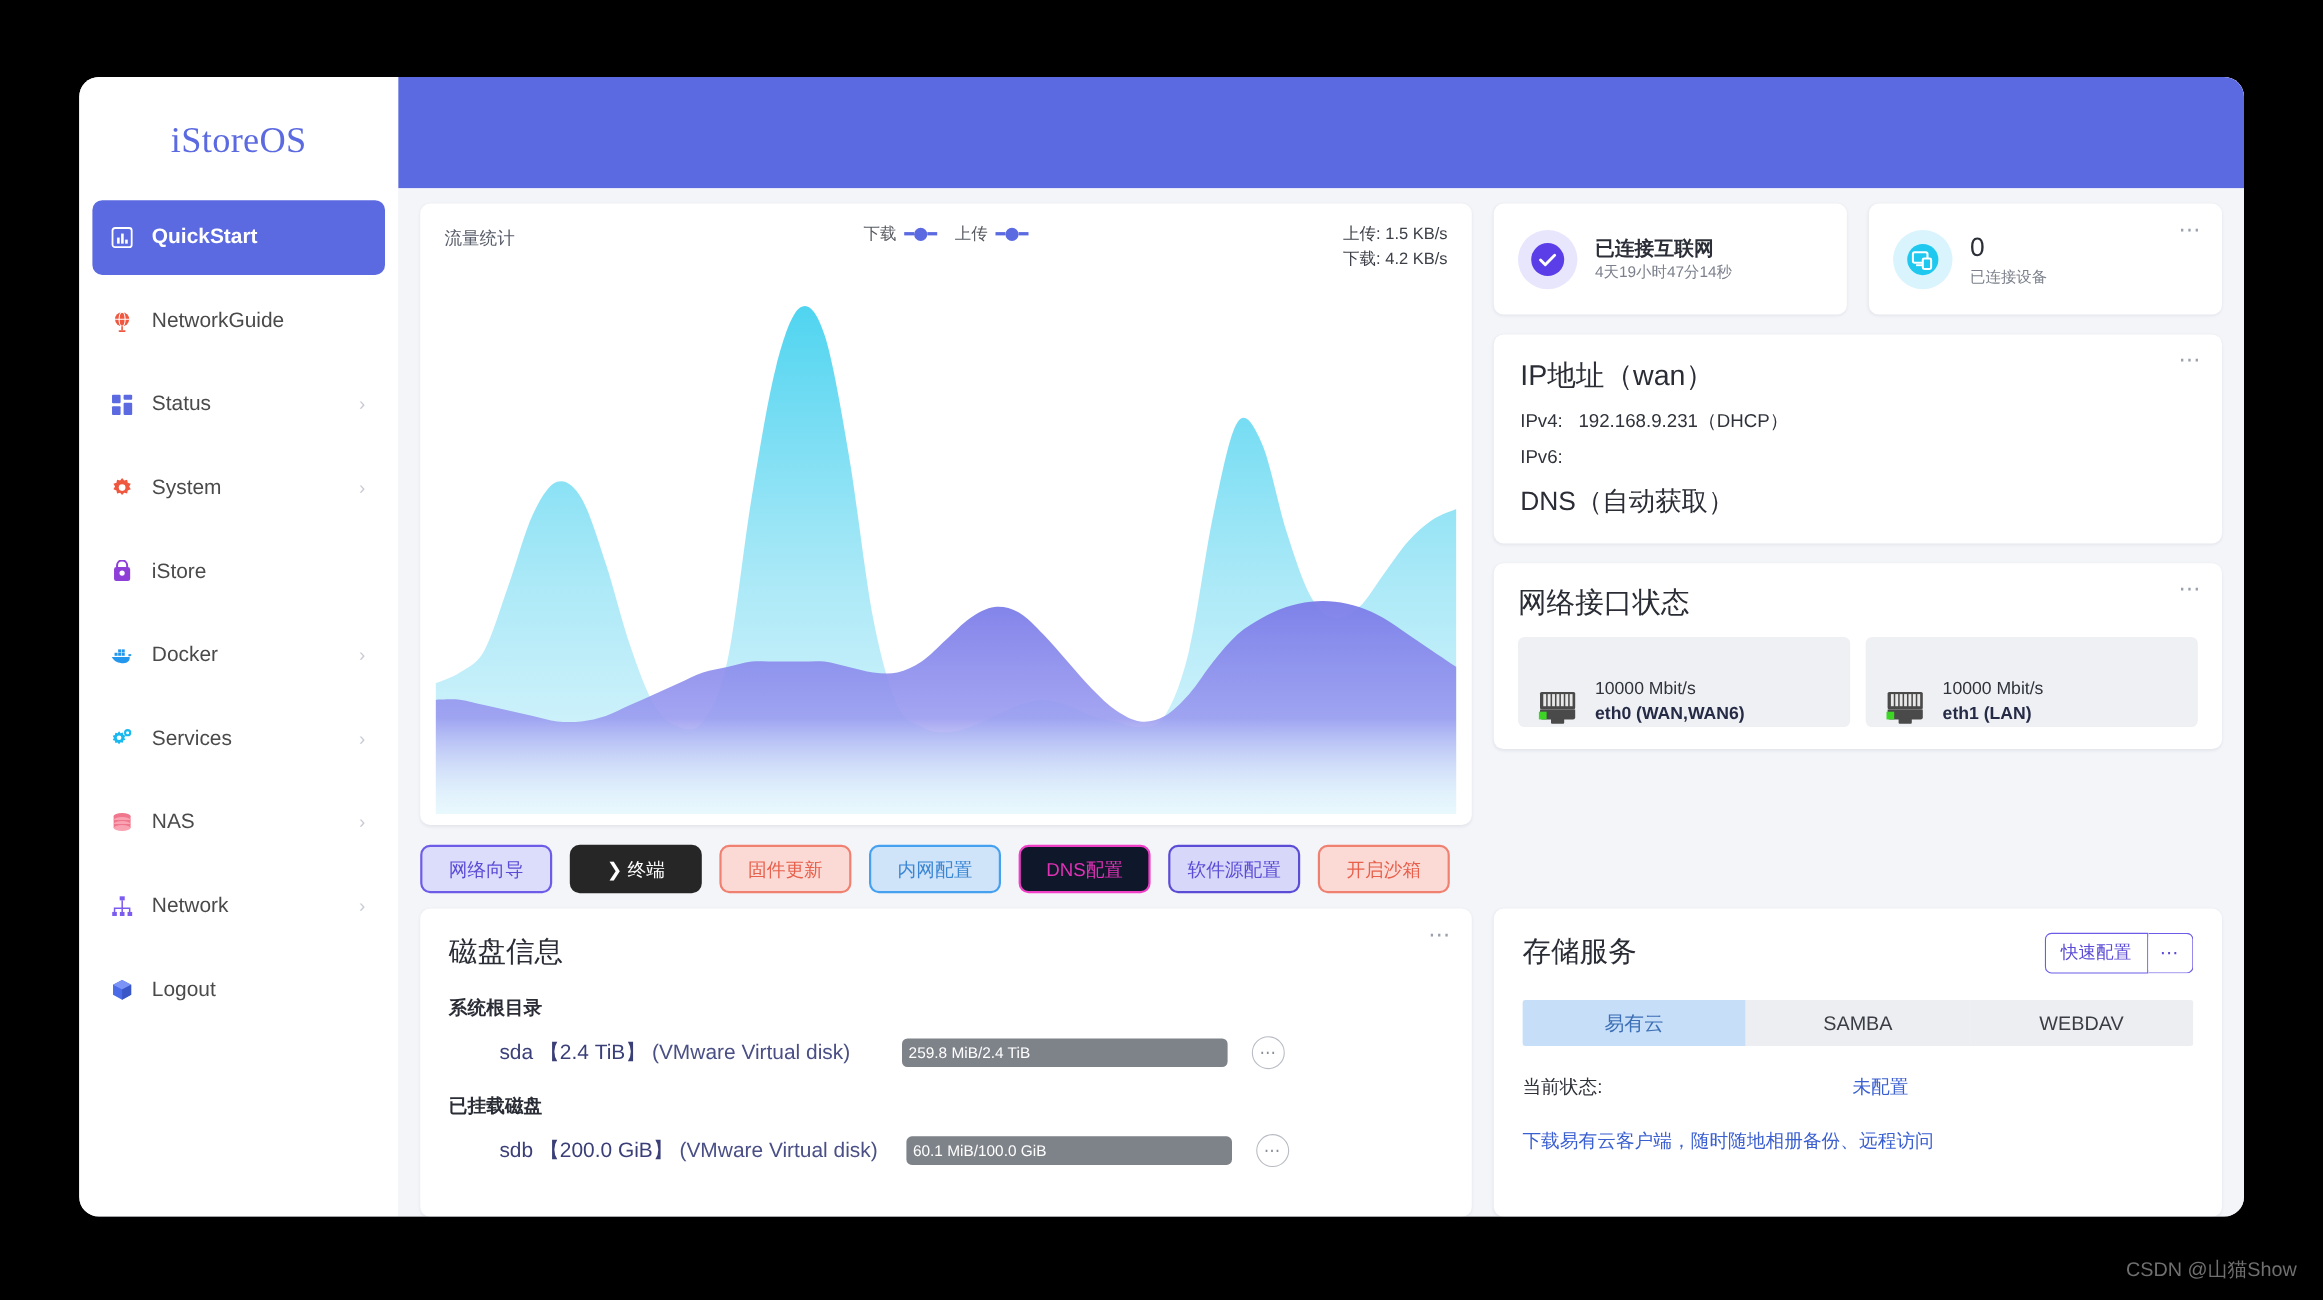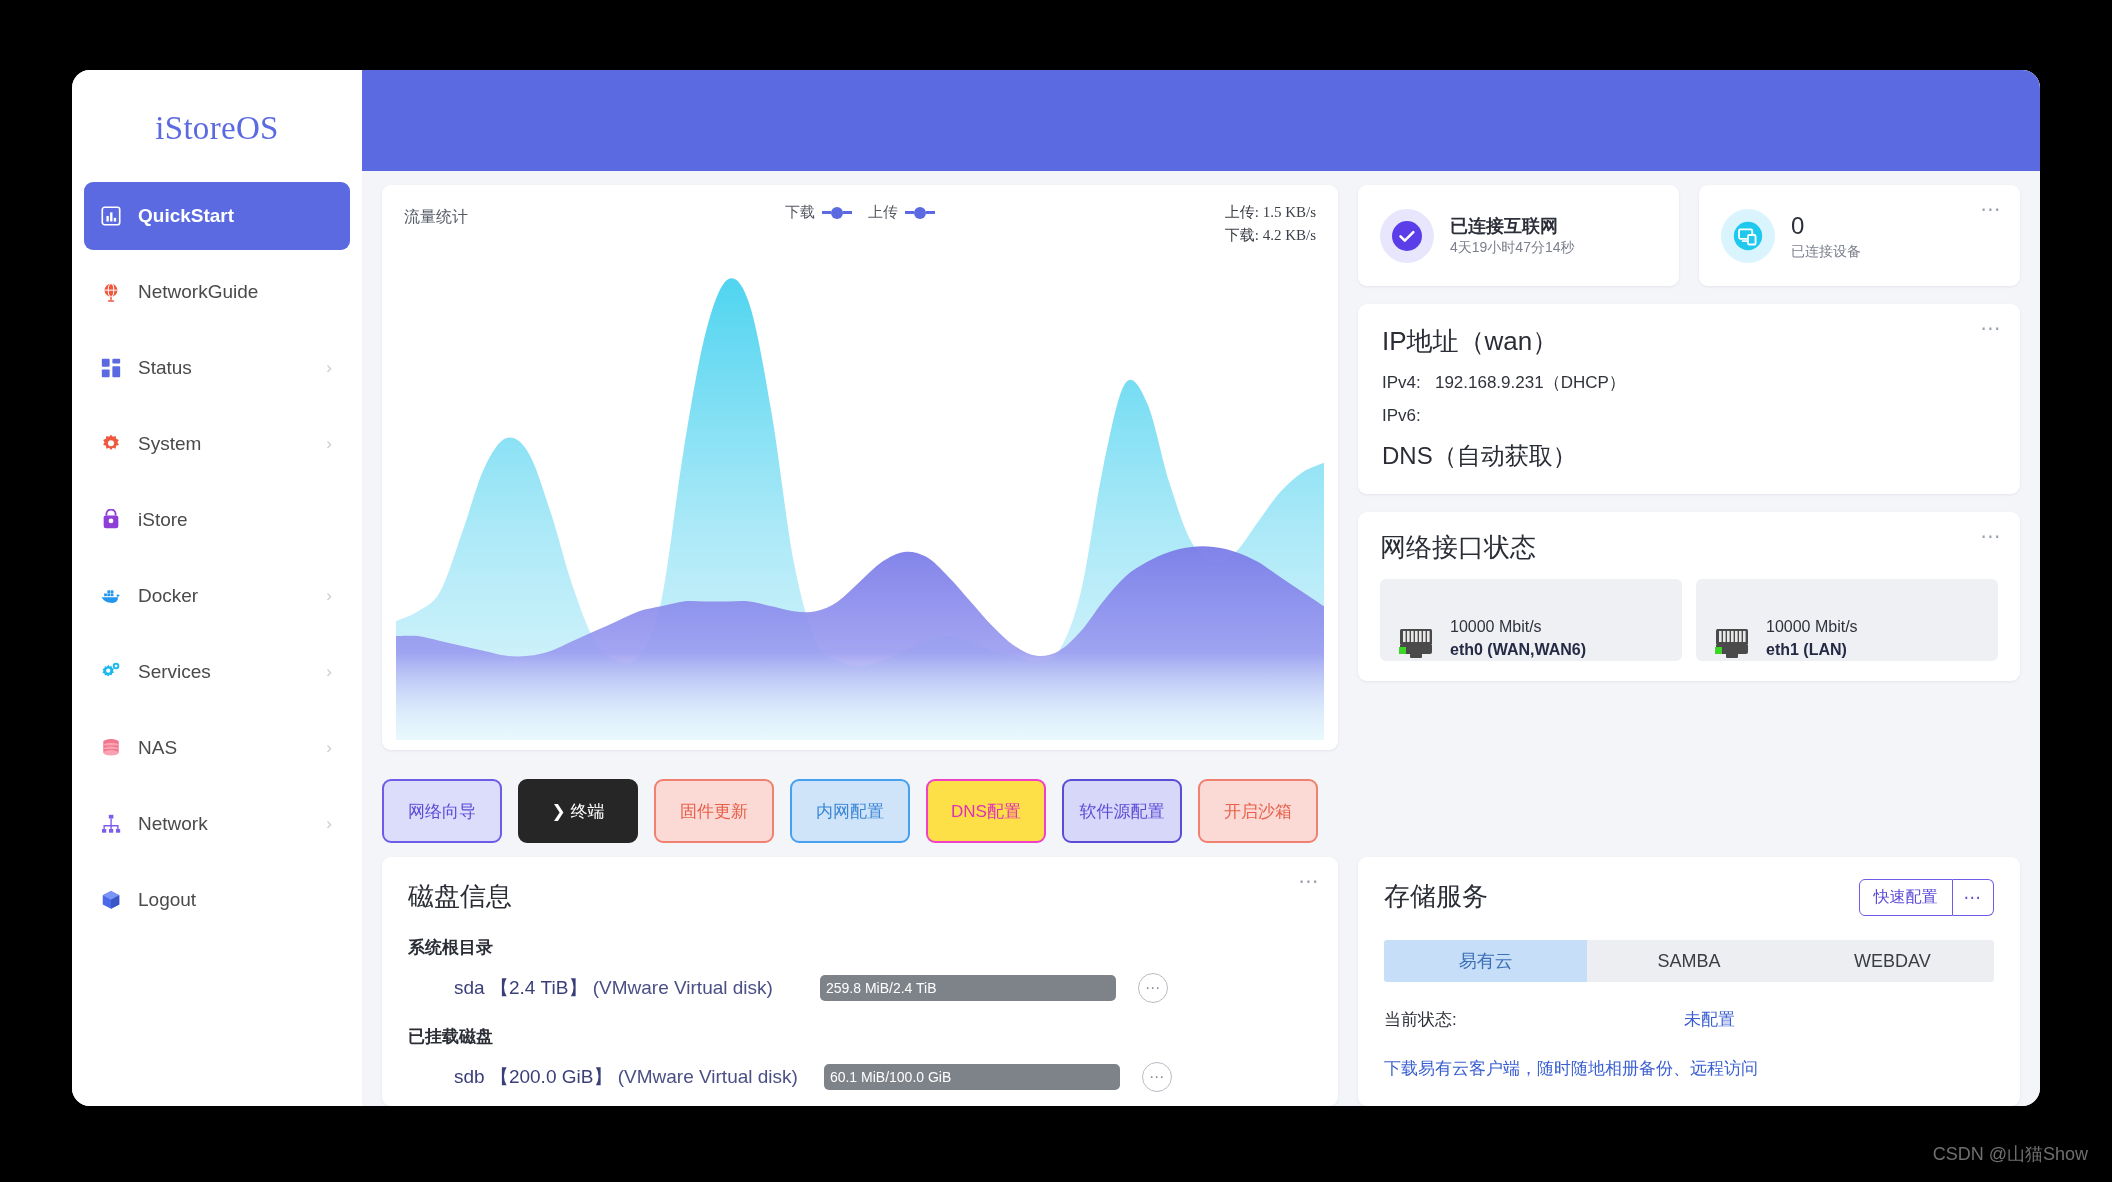"流量统计" #chart-head { font-family: Liberation Serif, serif -> none }
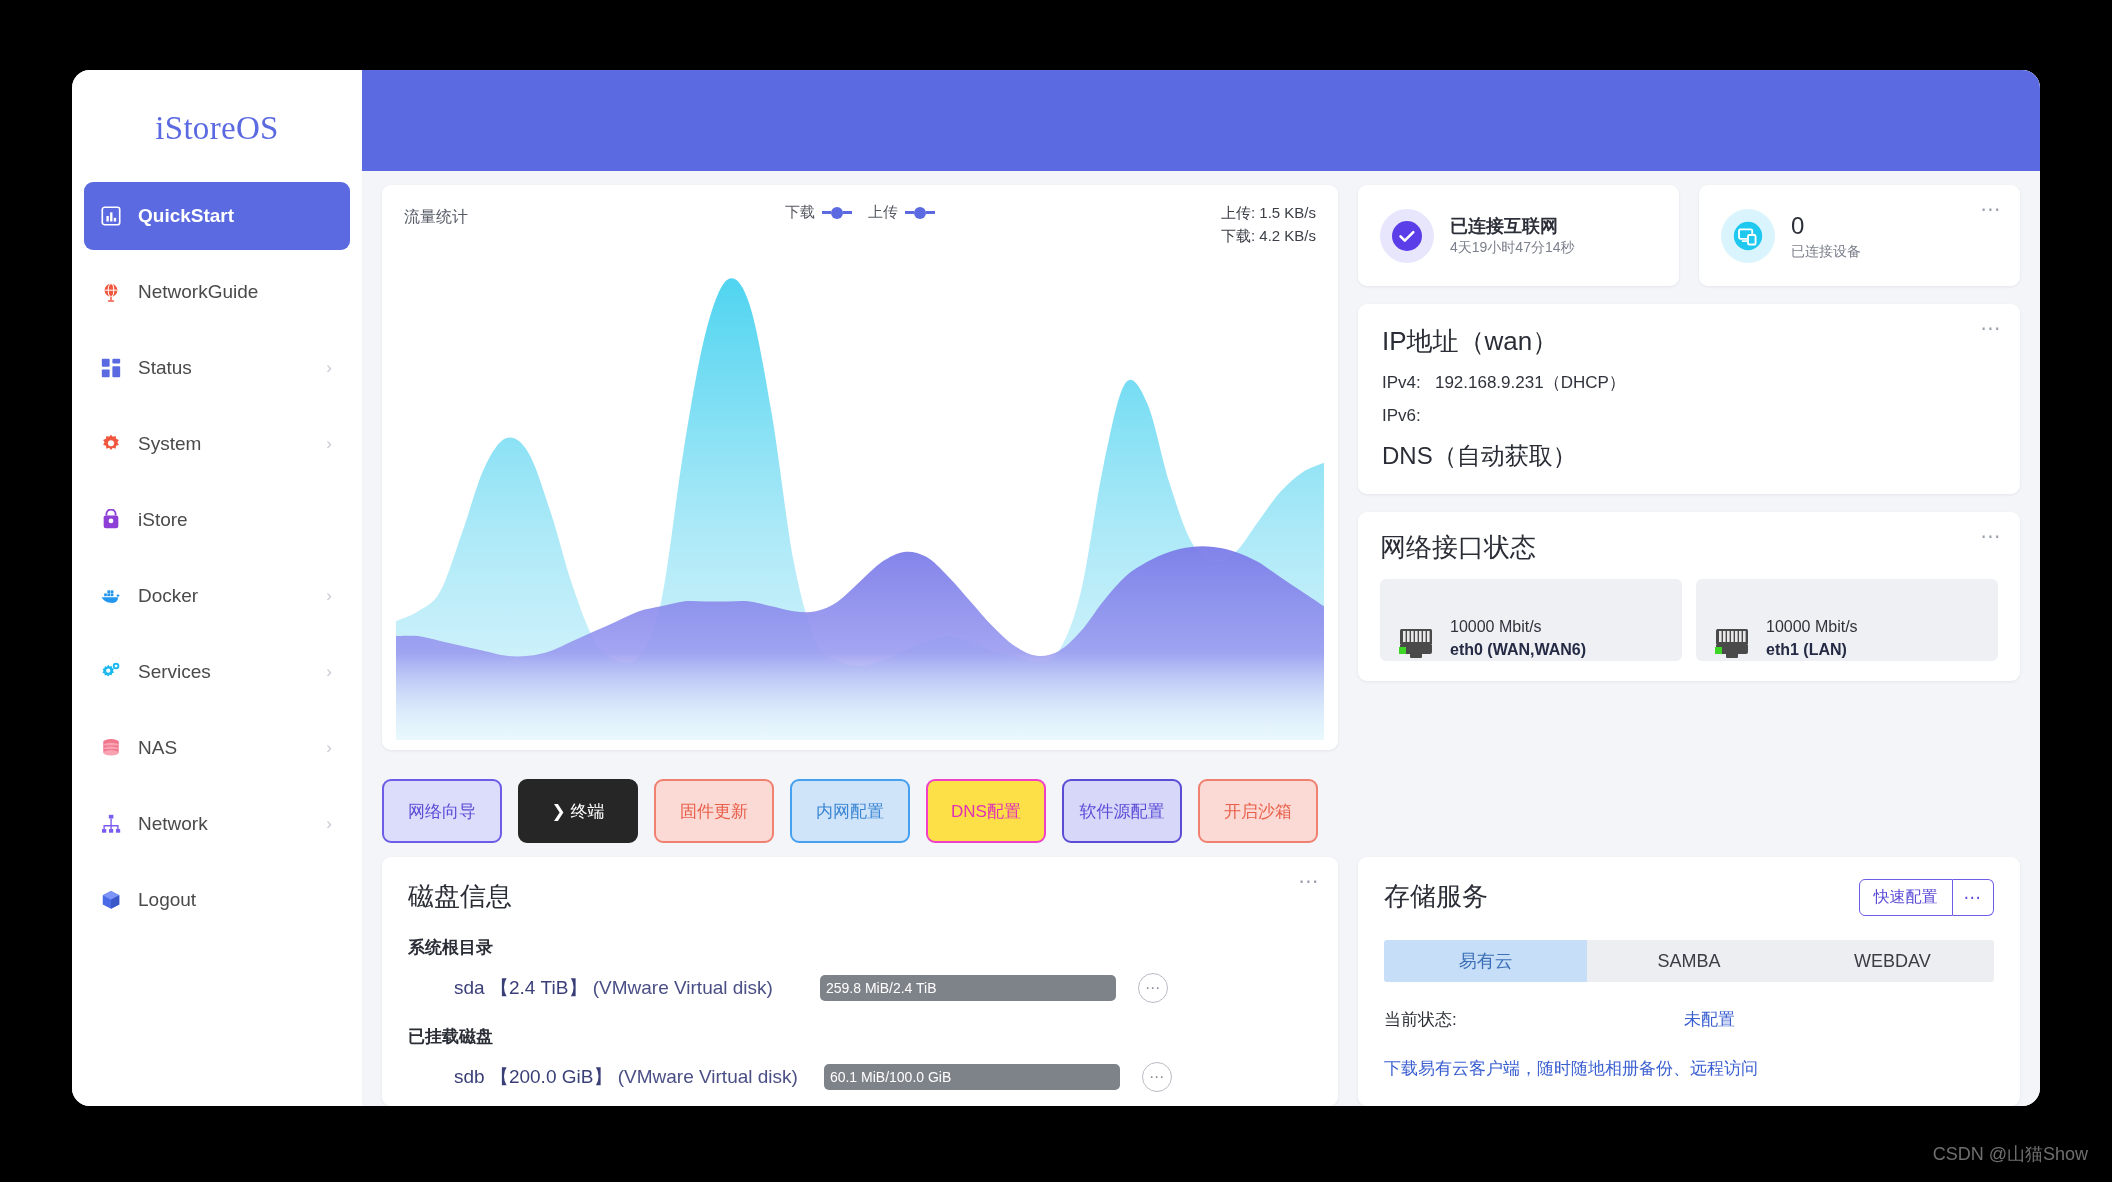"网络向导" .act-btn { height: 64px -> 44px; margin-top: 11px -> none }
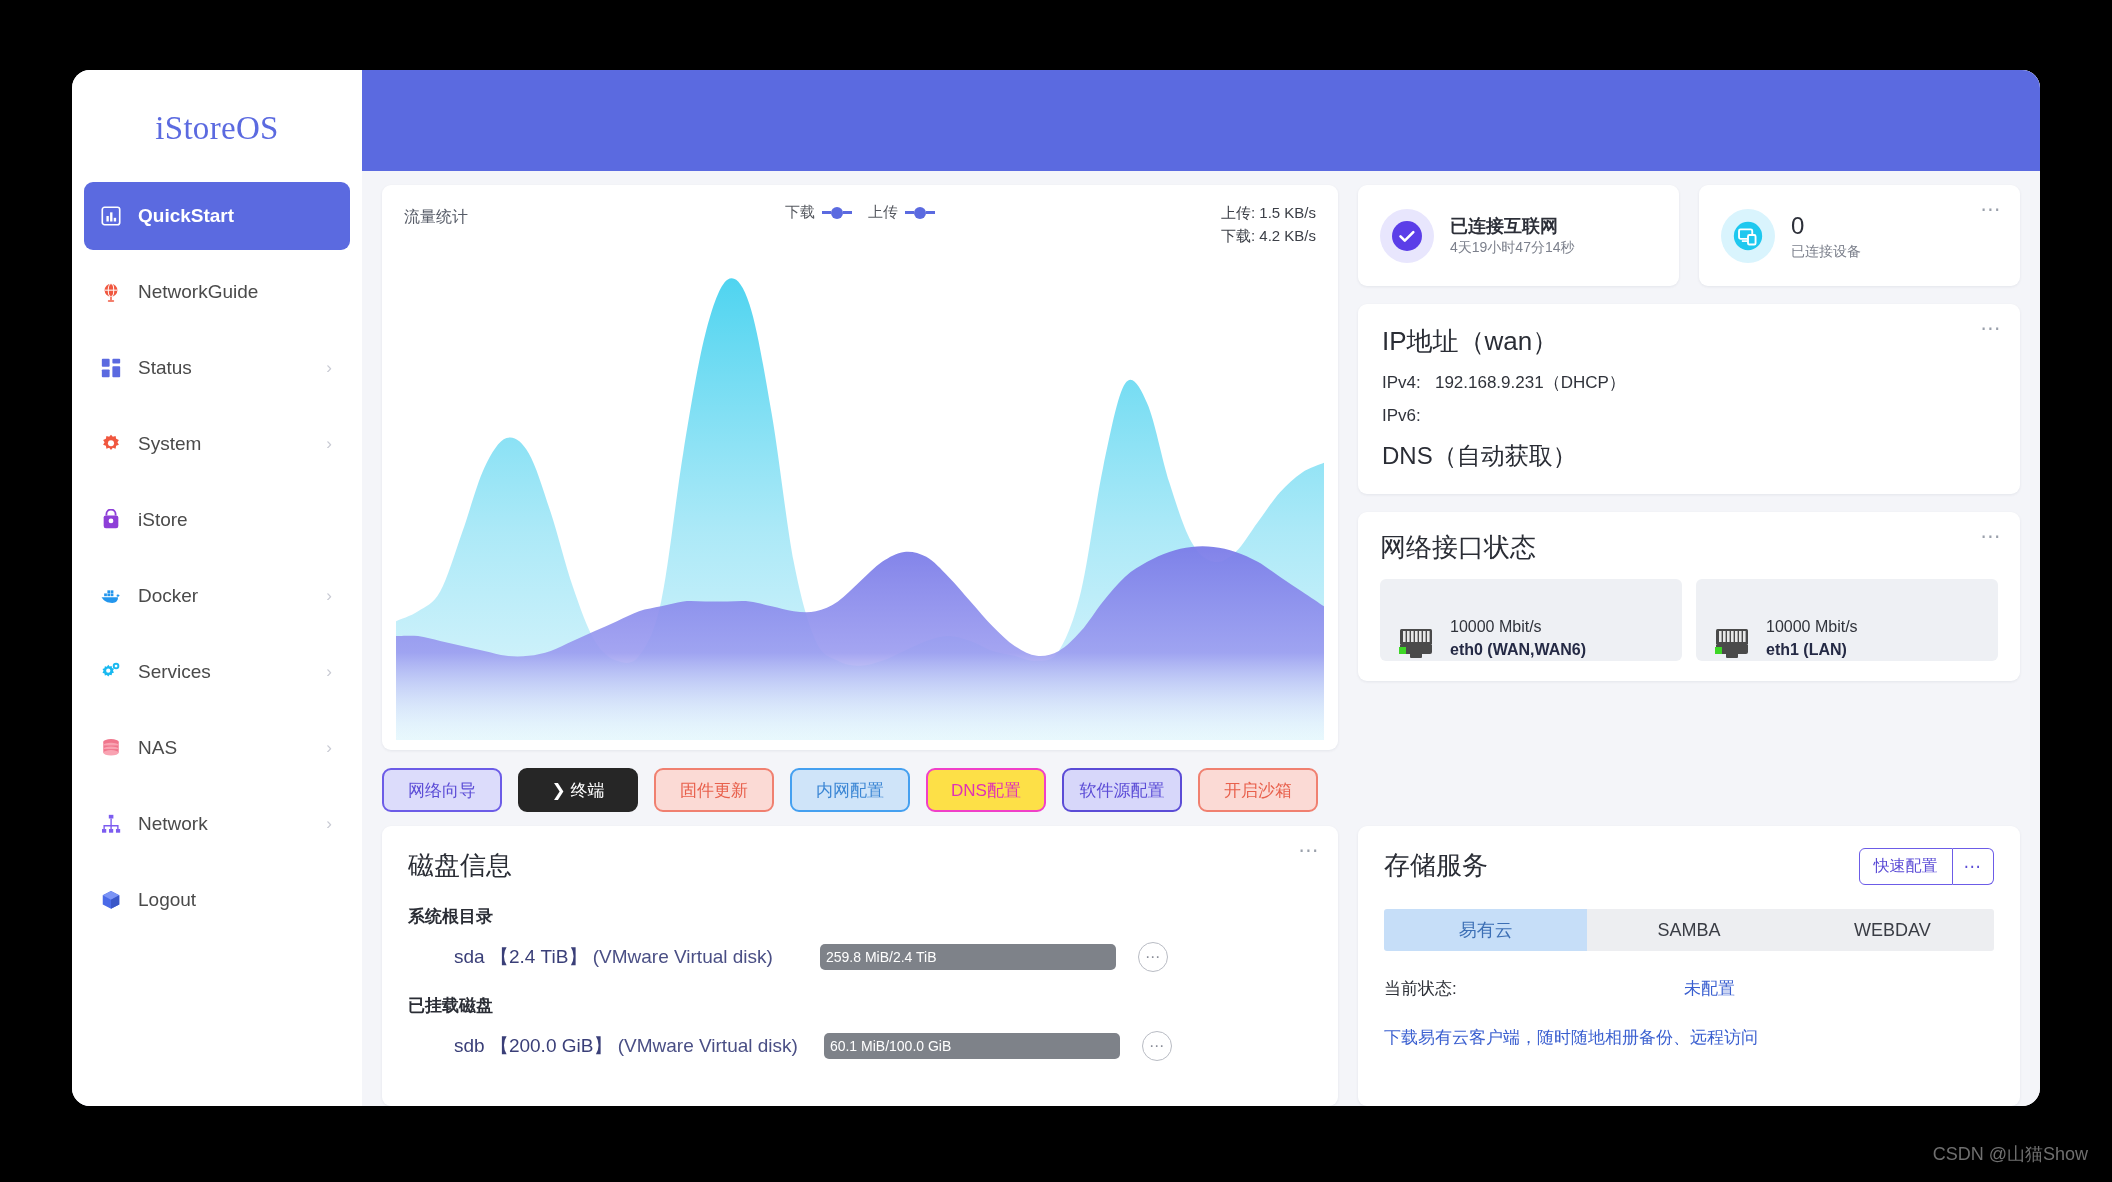"DNS配置" .act-dns { background: #fde047 -> #0f172a }
